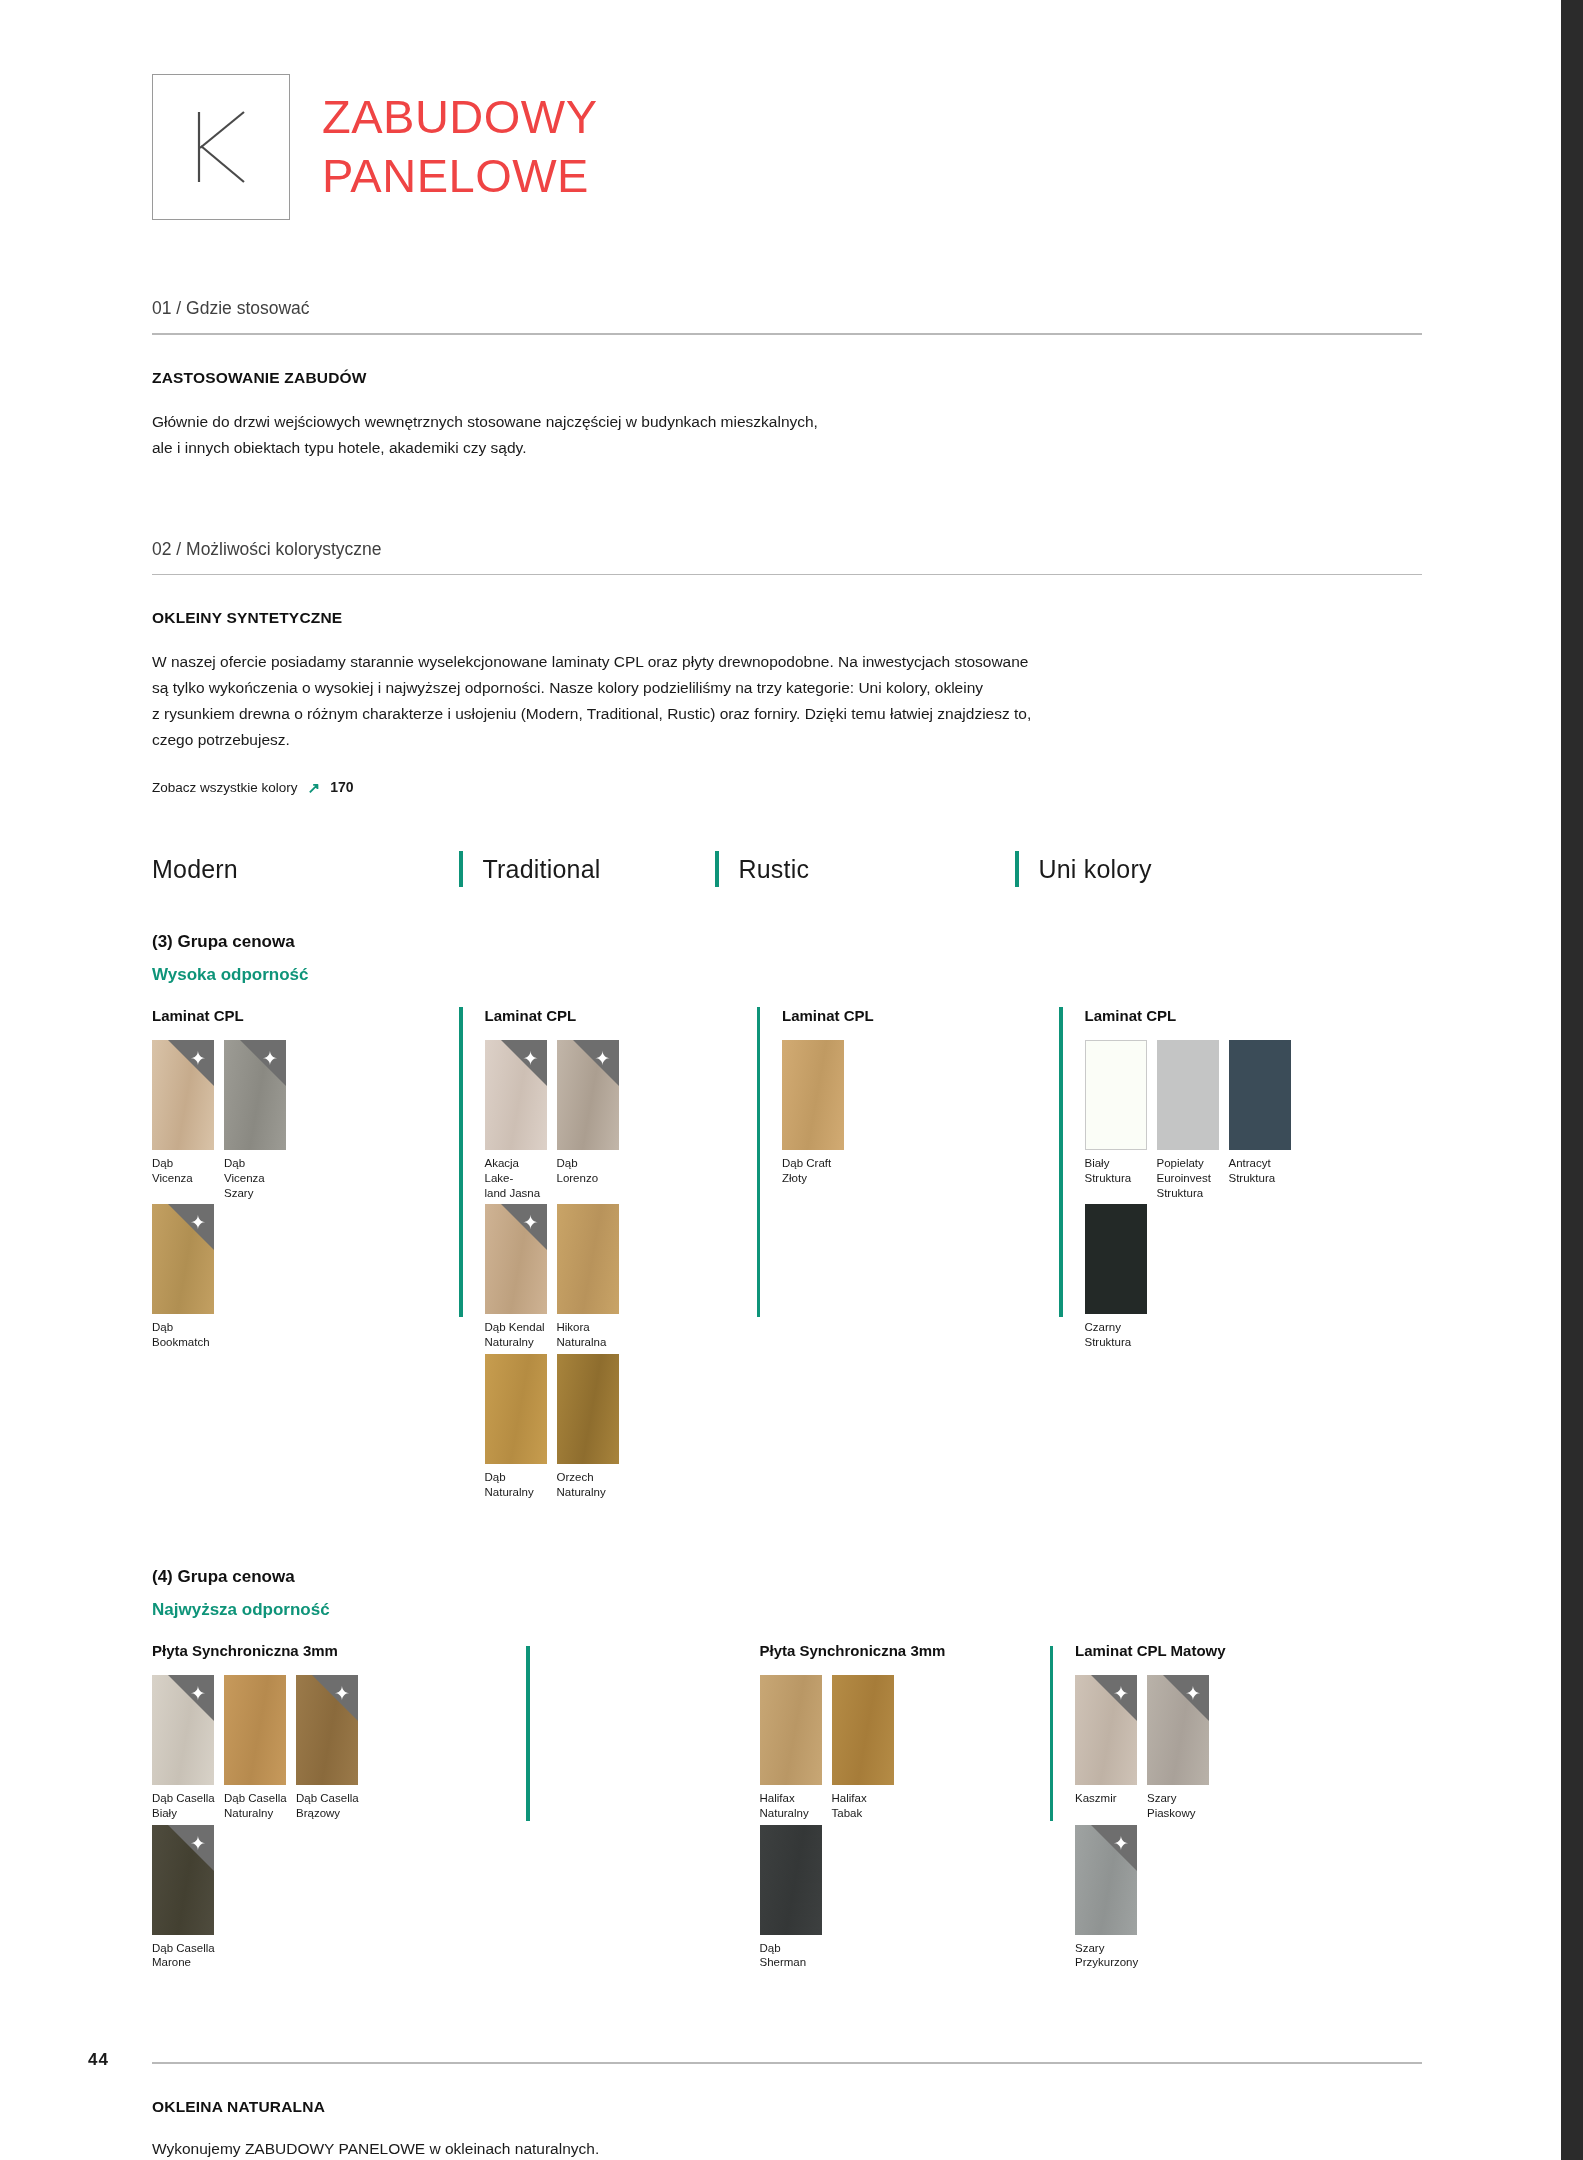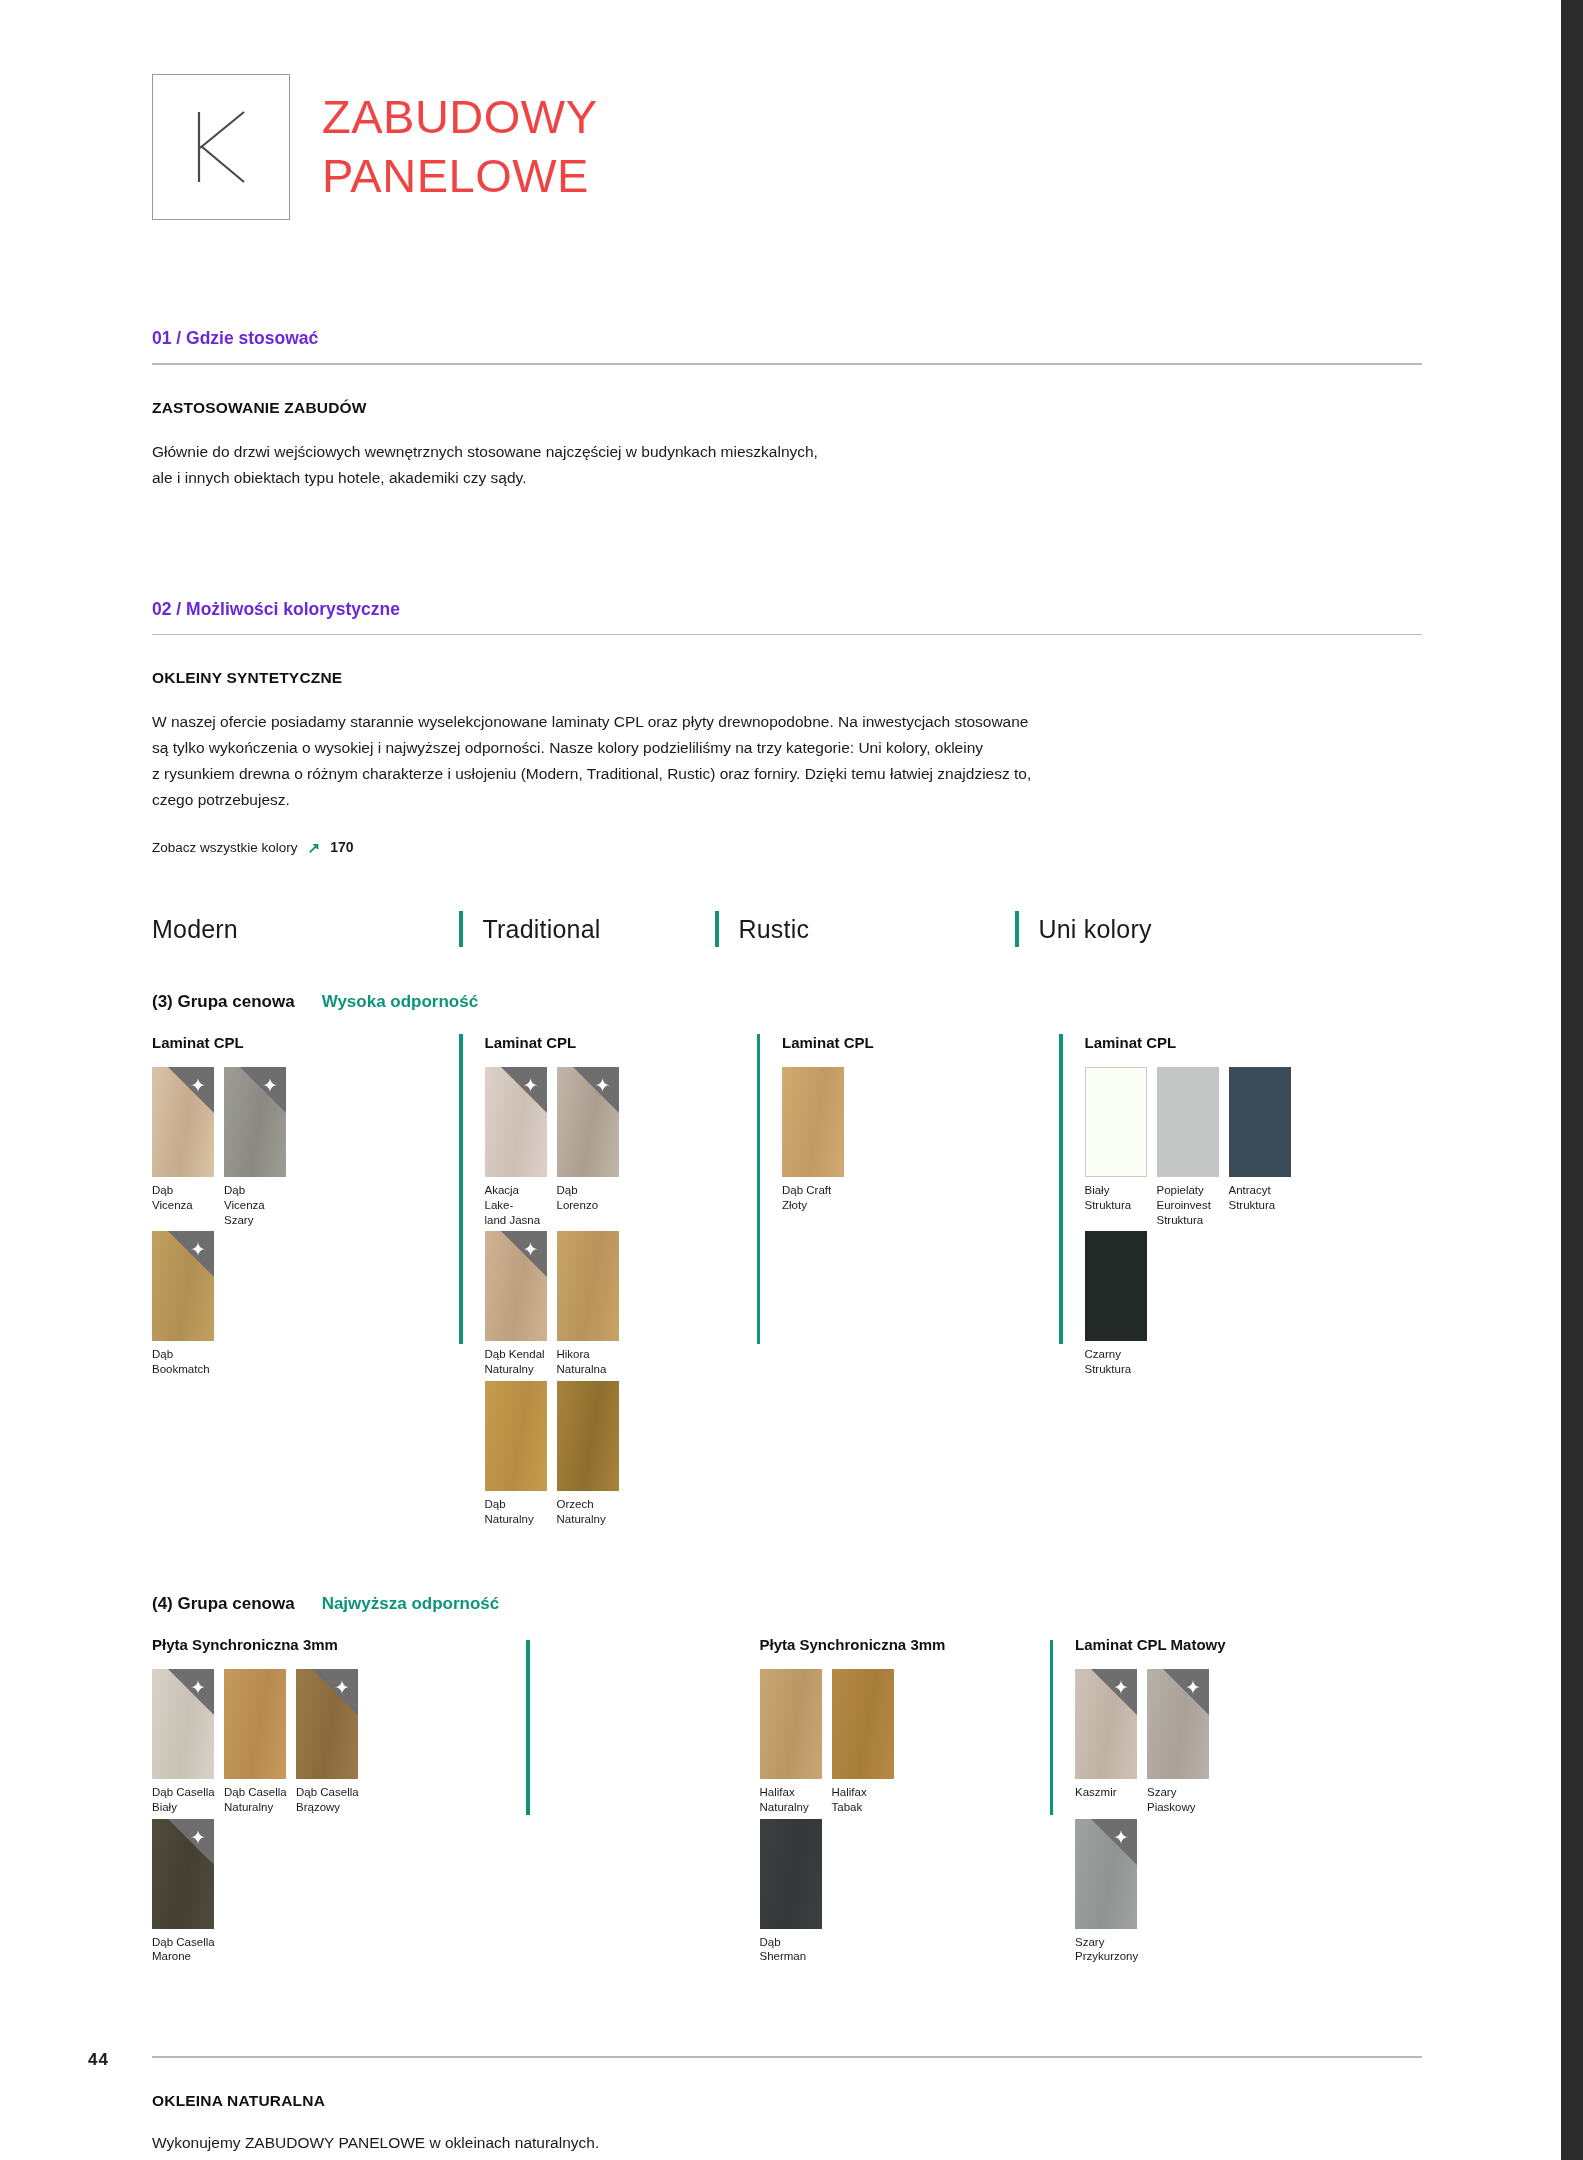"01 / Gdzie stosować" .sec-head { color: #6d28d9 -> #404040; font-weight: 700 -> 400; margin-top: 108px -> 78px }
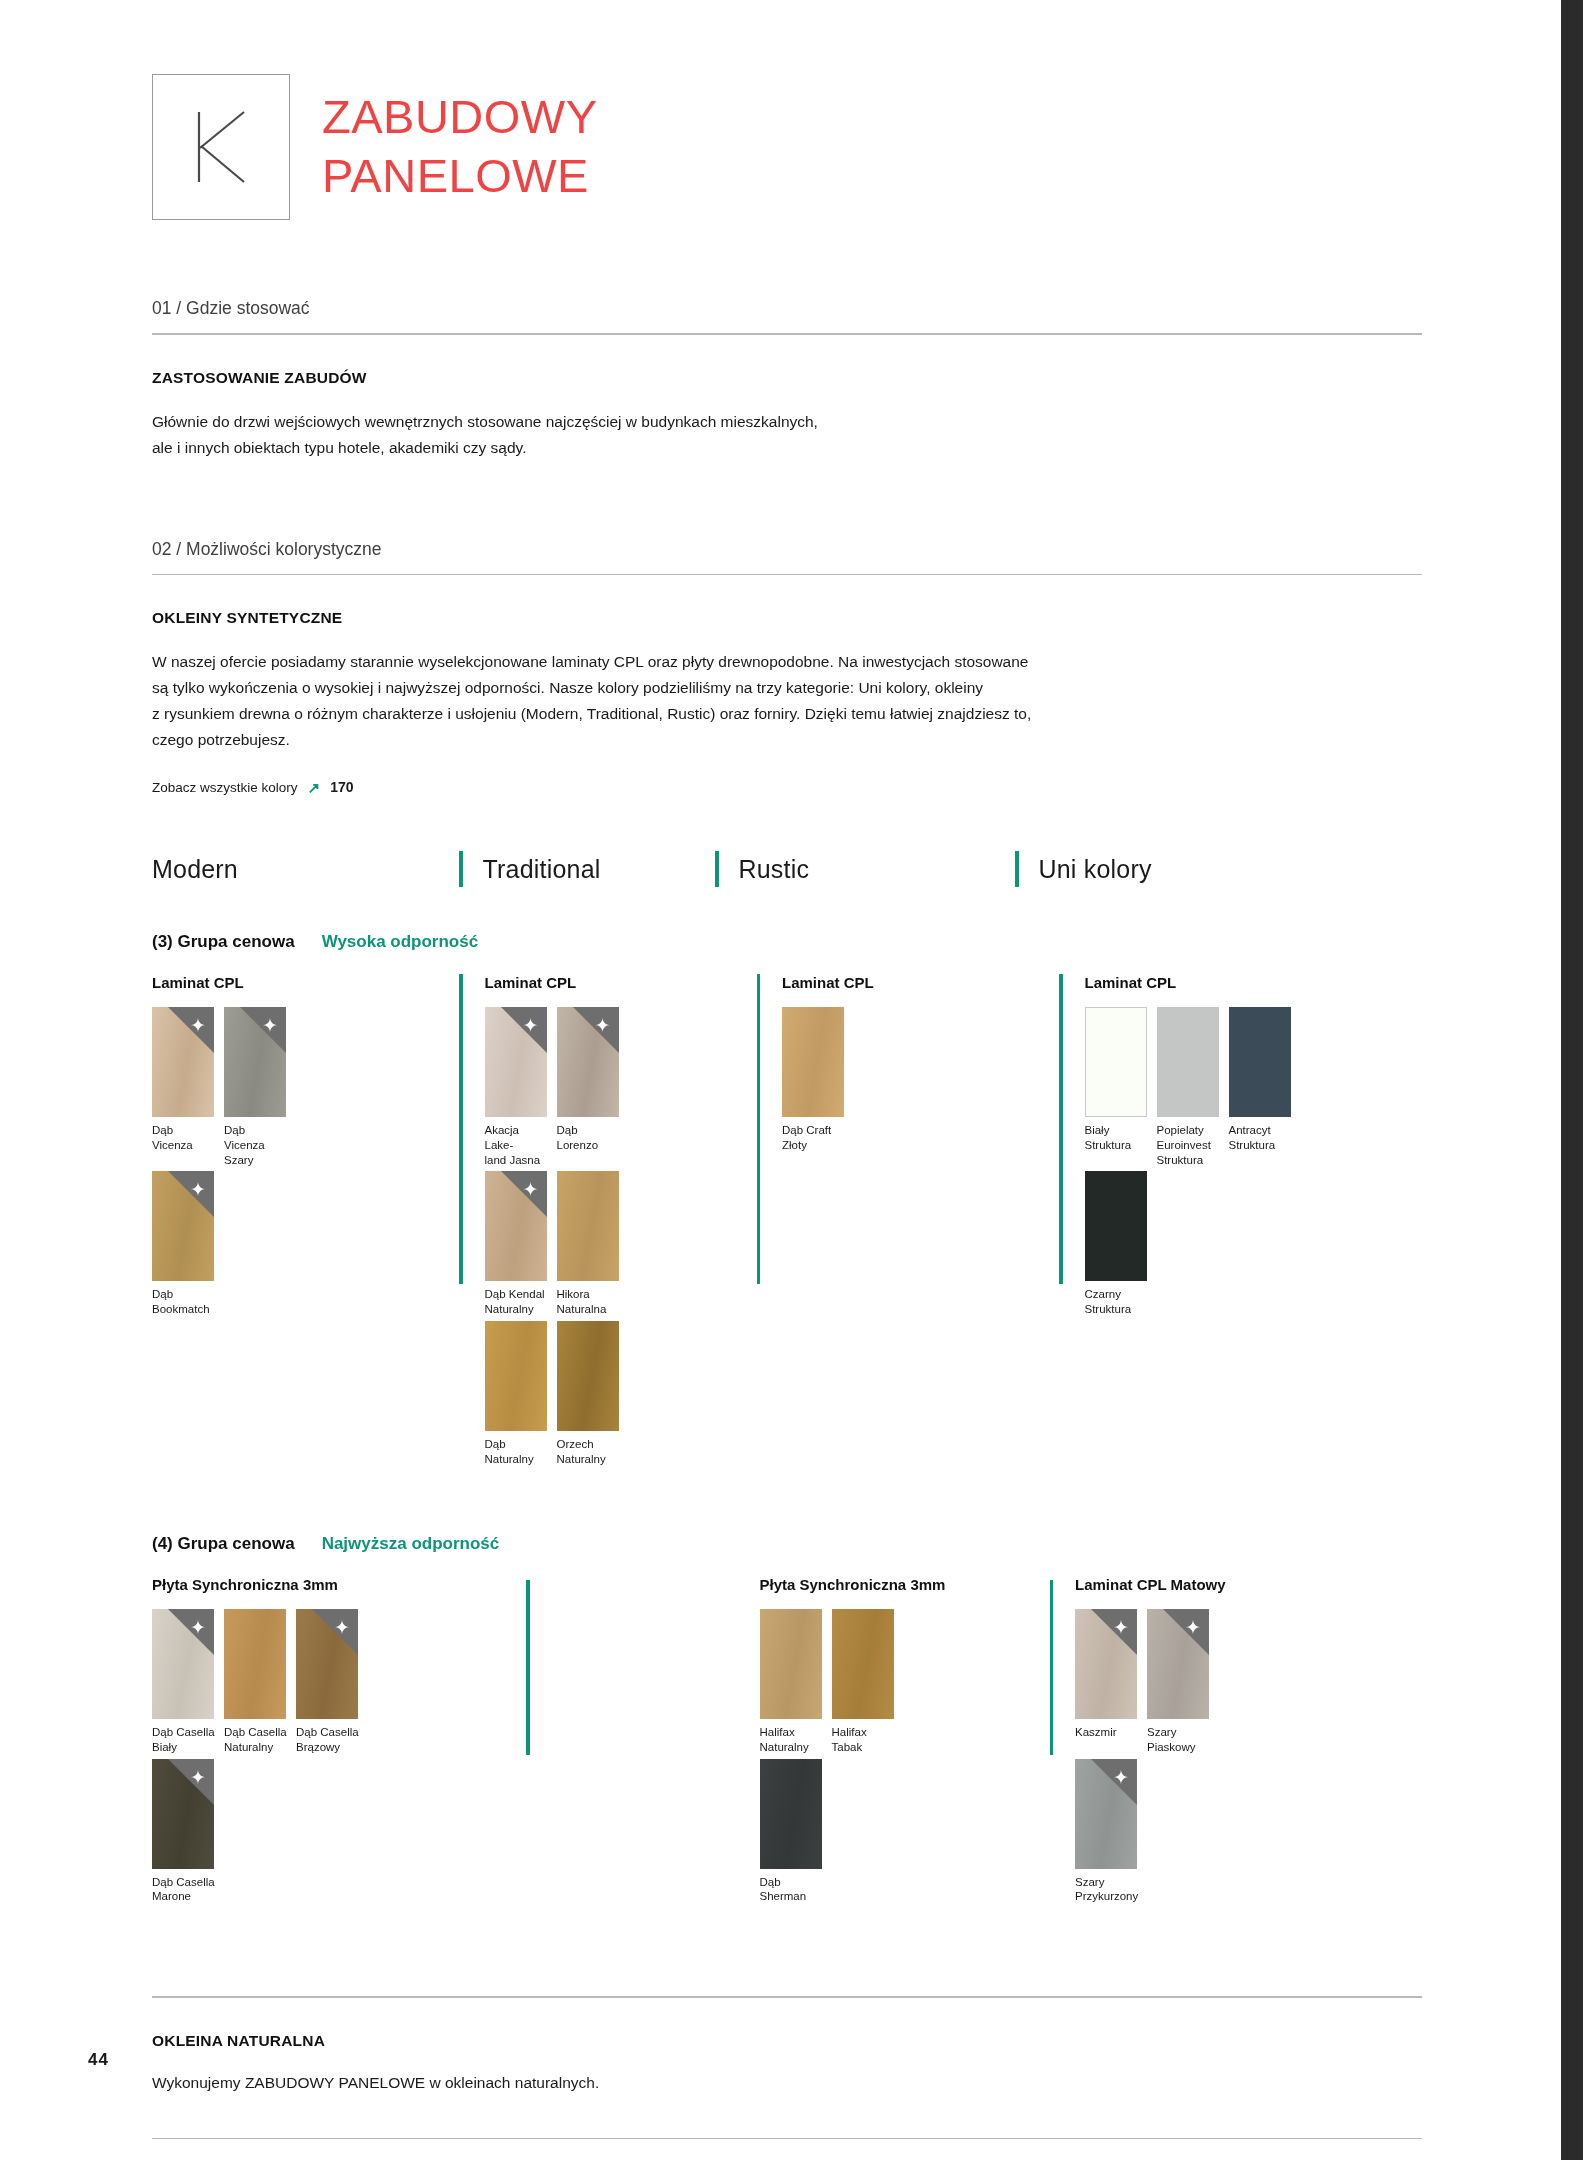"(3) Grupa cenowa" .grupa { flex-direction: none -> column; gap: 27px -> 13px }
